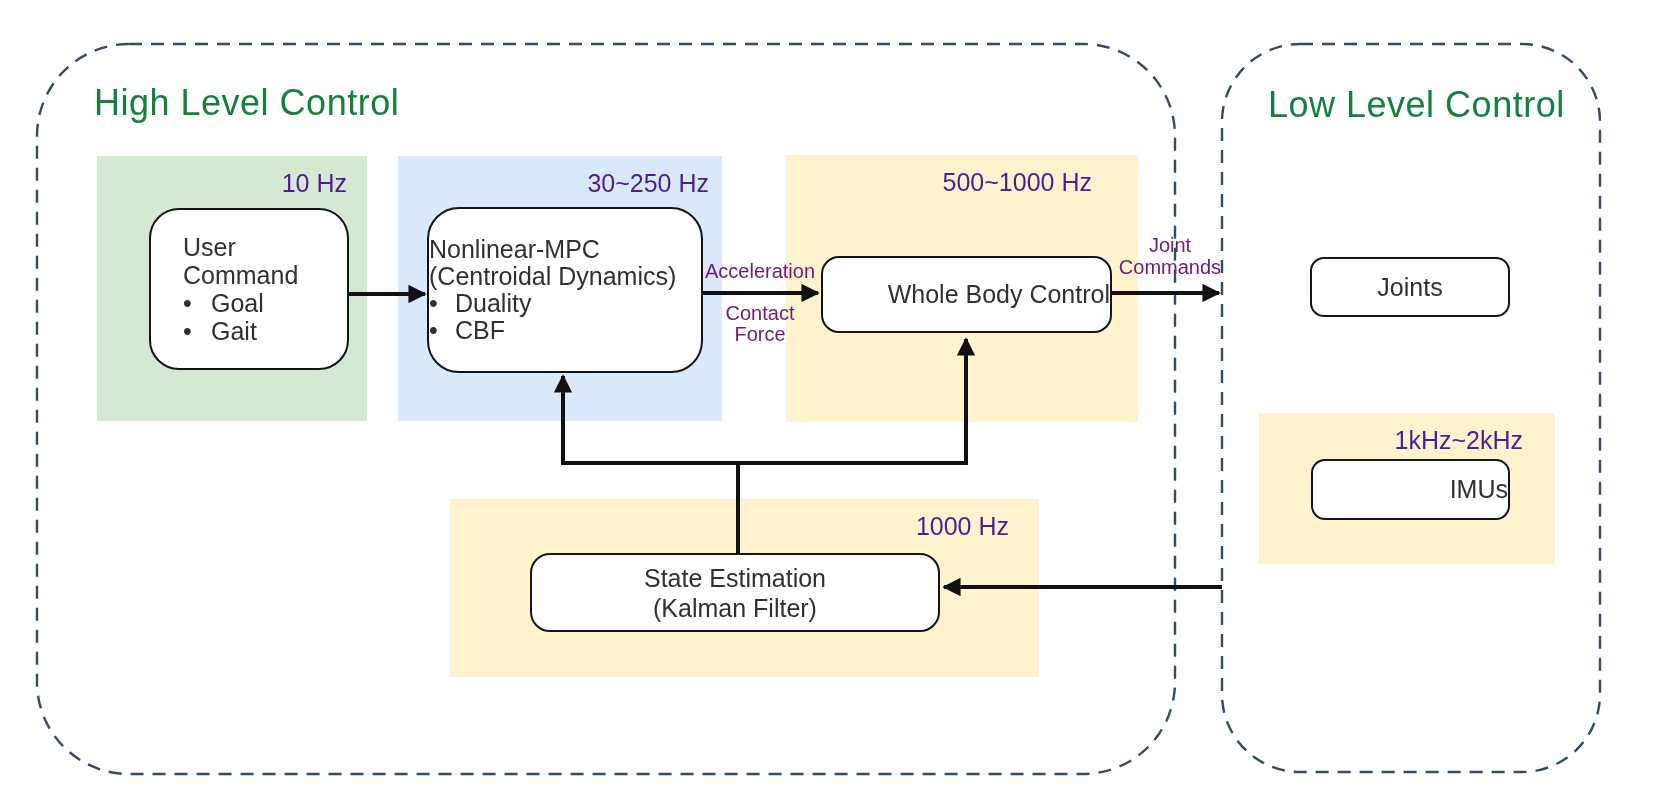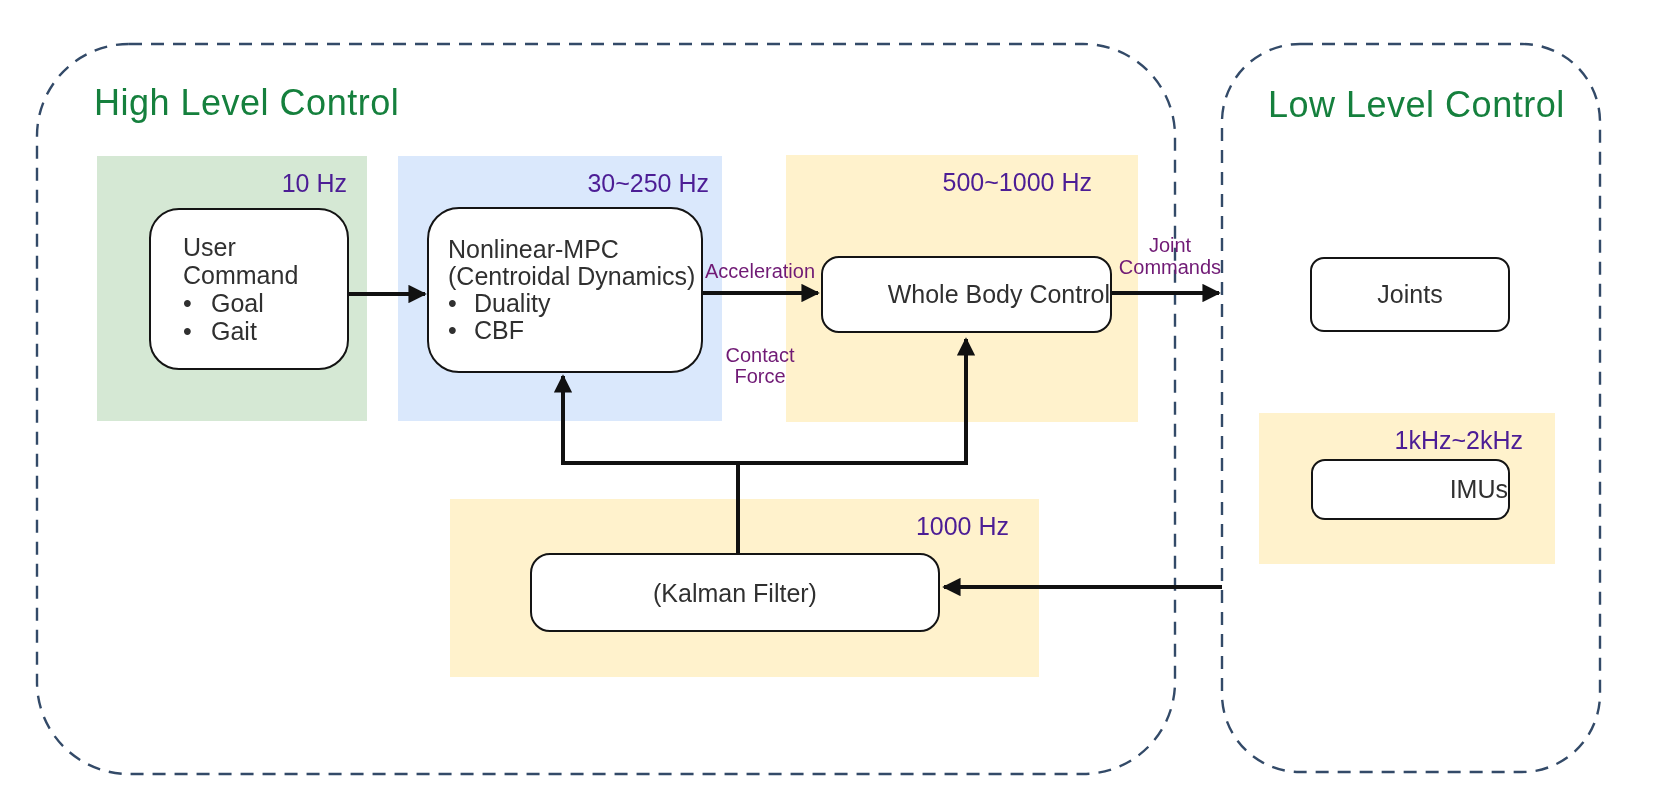"Nonlinear-MPC" #mpc-box { padding-left: 19px -> none }
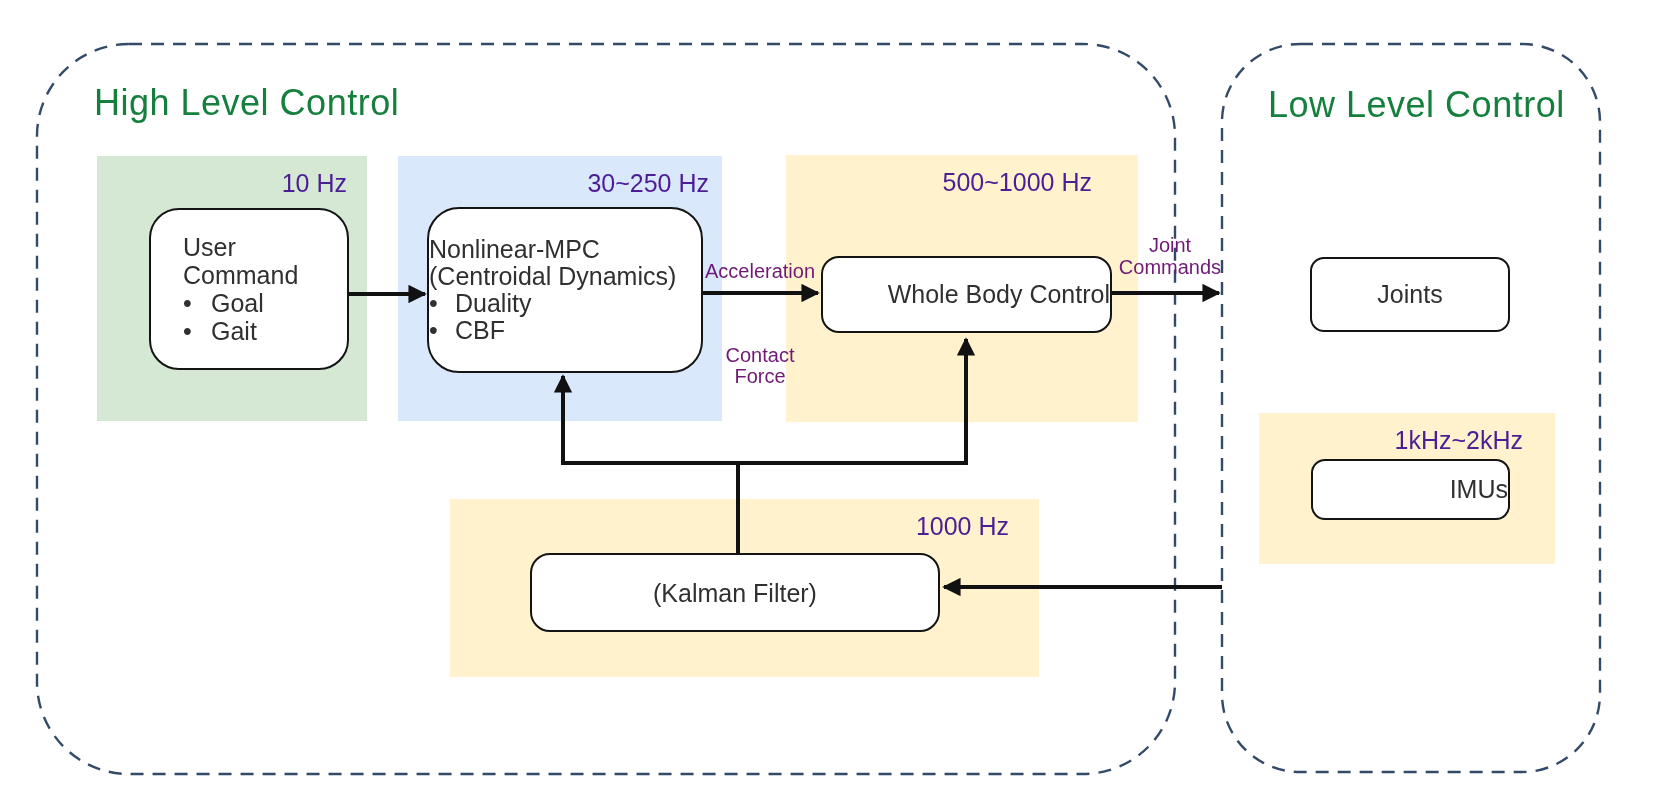"Joints" #joints-box { height: 75px -> 60px }
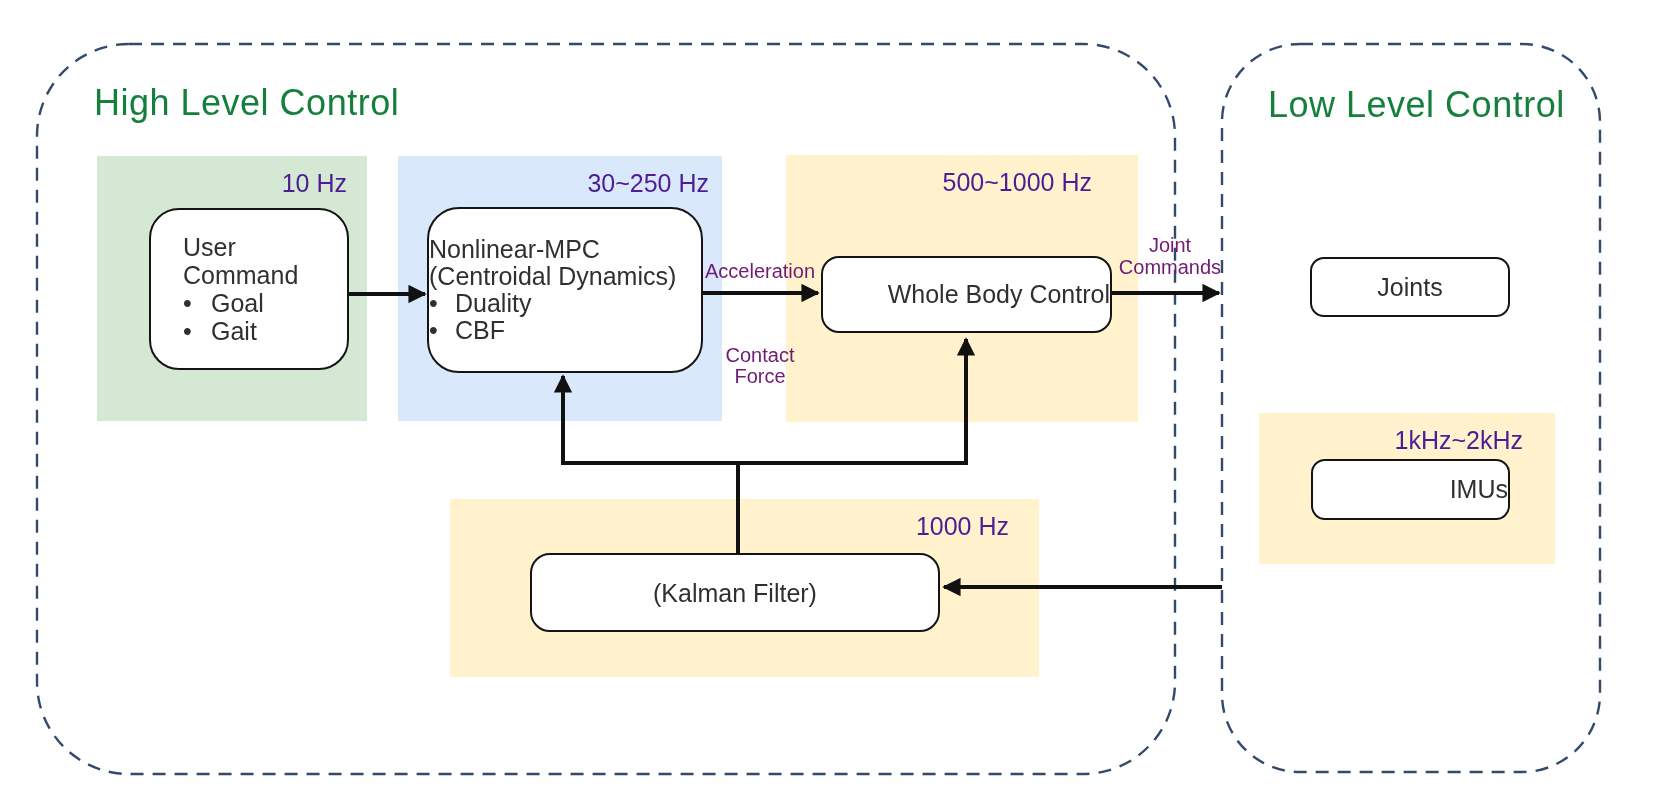"Contact" #contact-force-label { margin-top: 42px -> none }
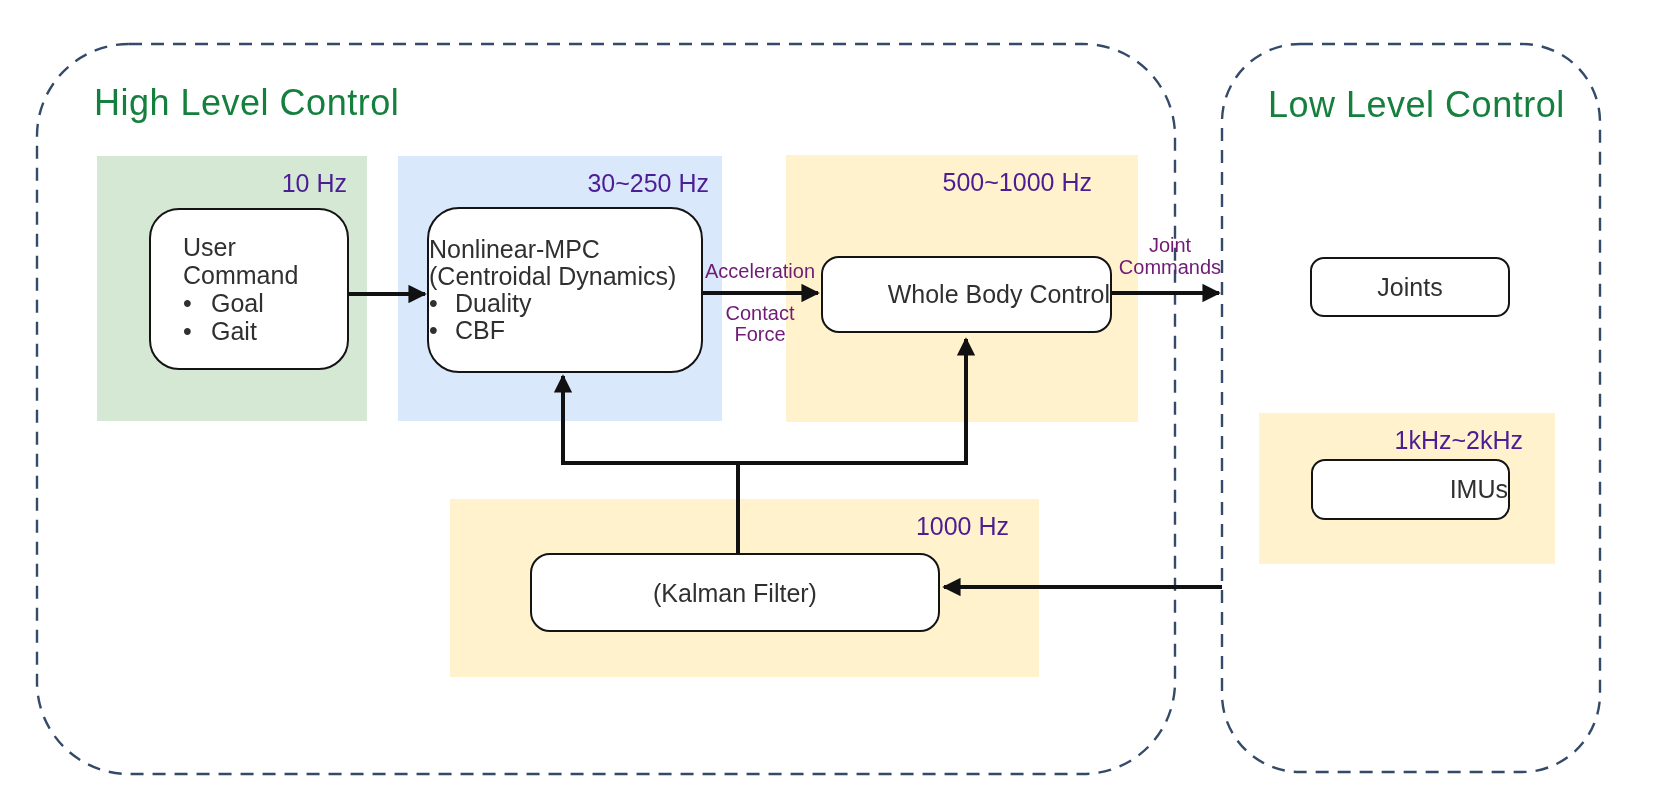"State Estimation" div { html: none -> <div>State Estimation</div> }
